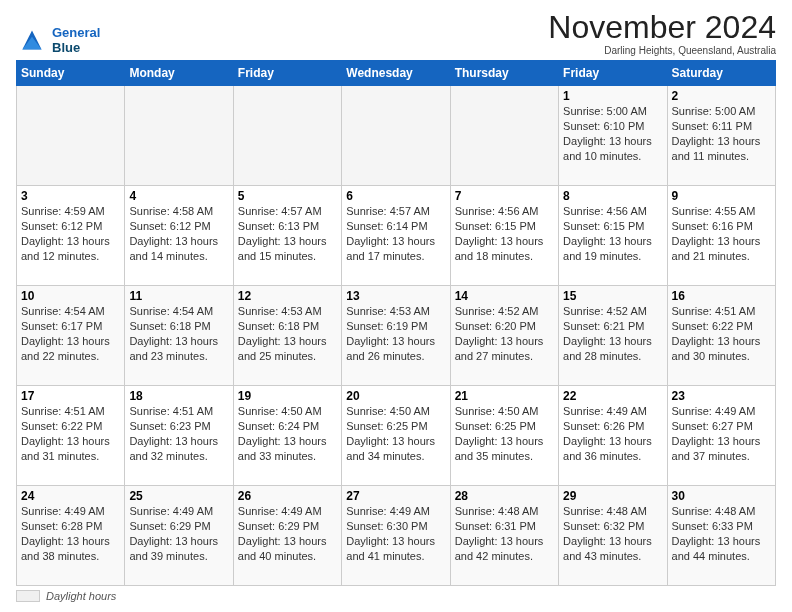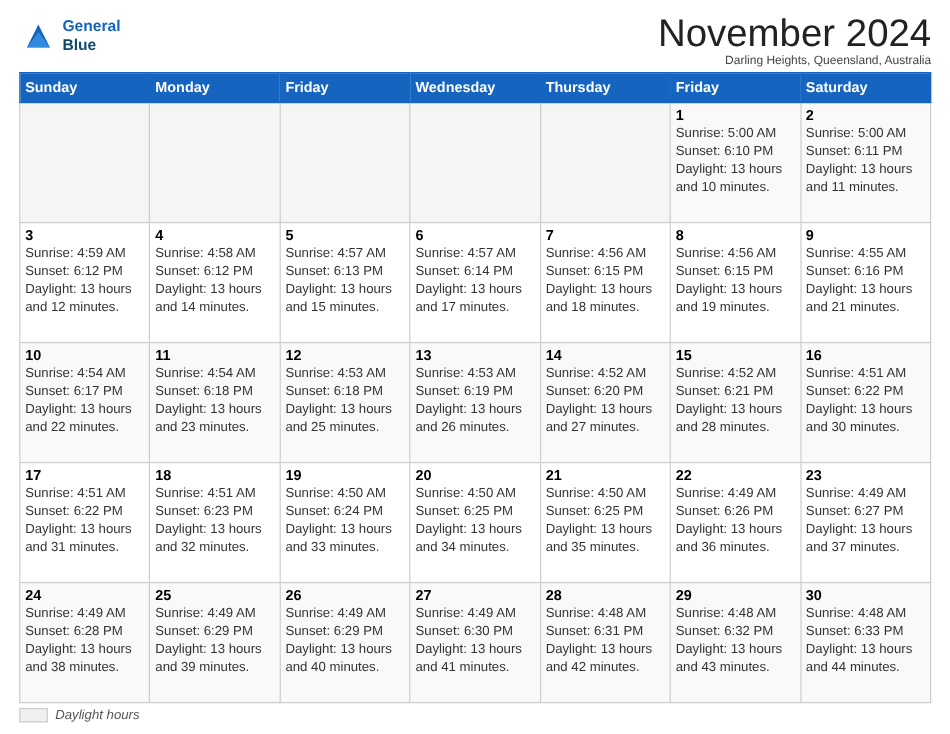"General" .header { align-items: flex-start -> flex-end }
